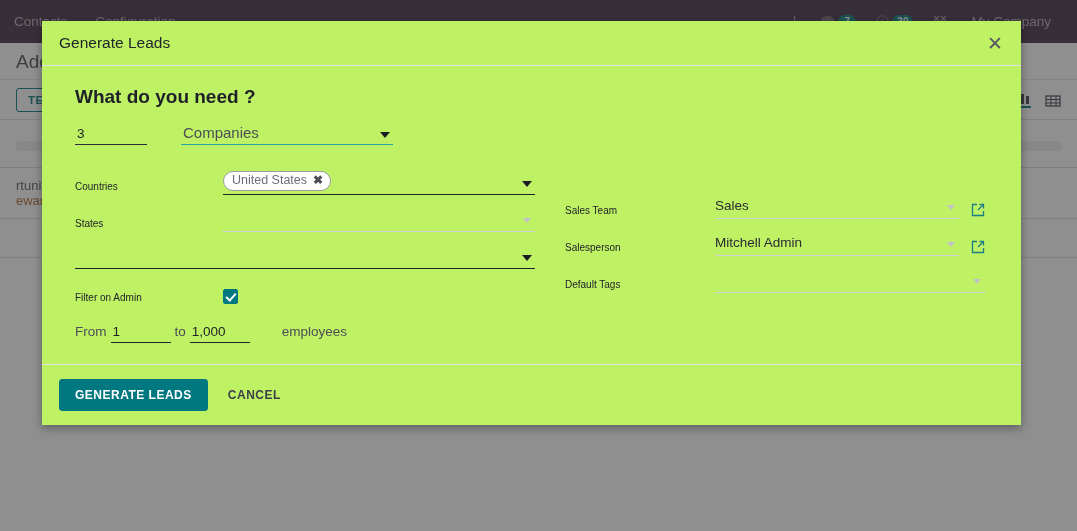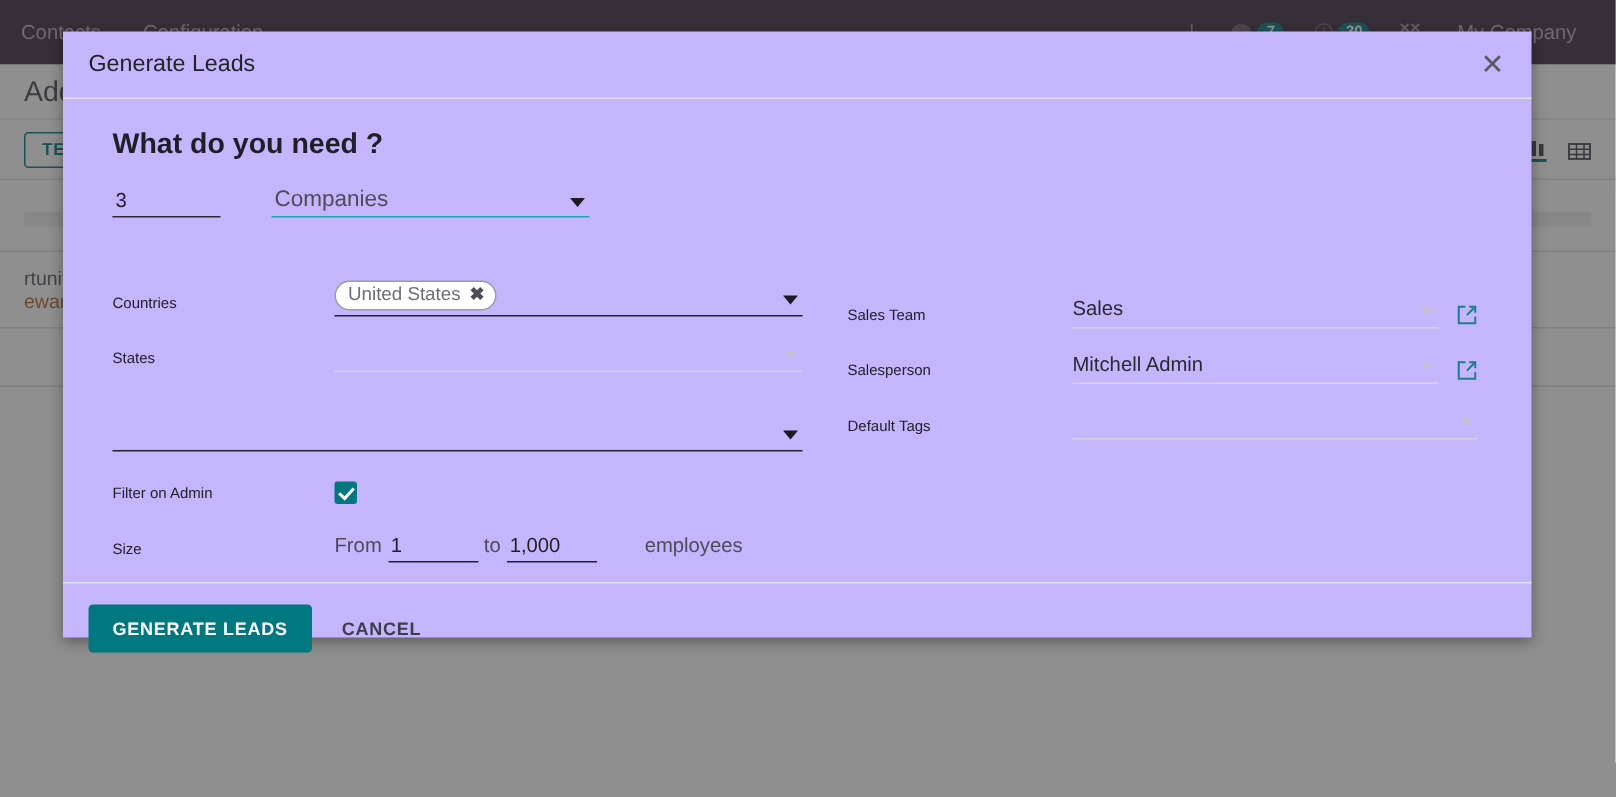"Generate Leads" #modal-dialog { background: #c4b5fd -> #bef264 }
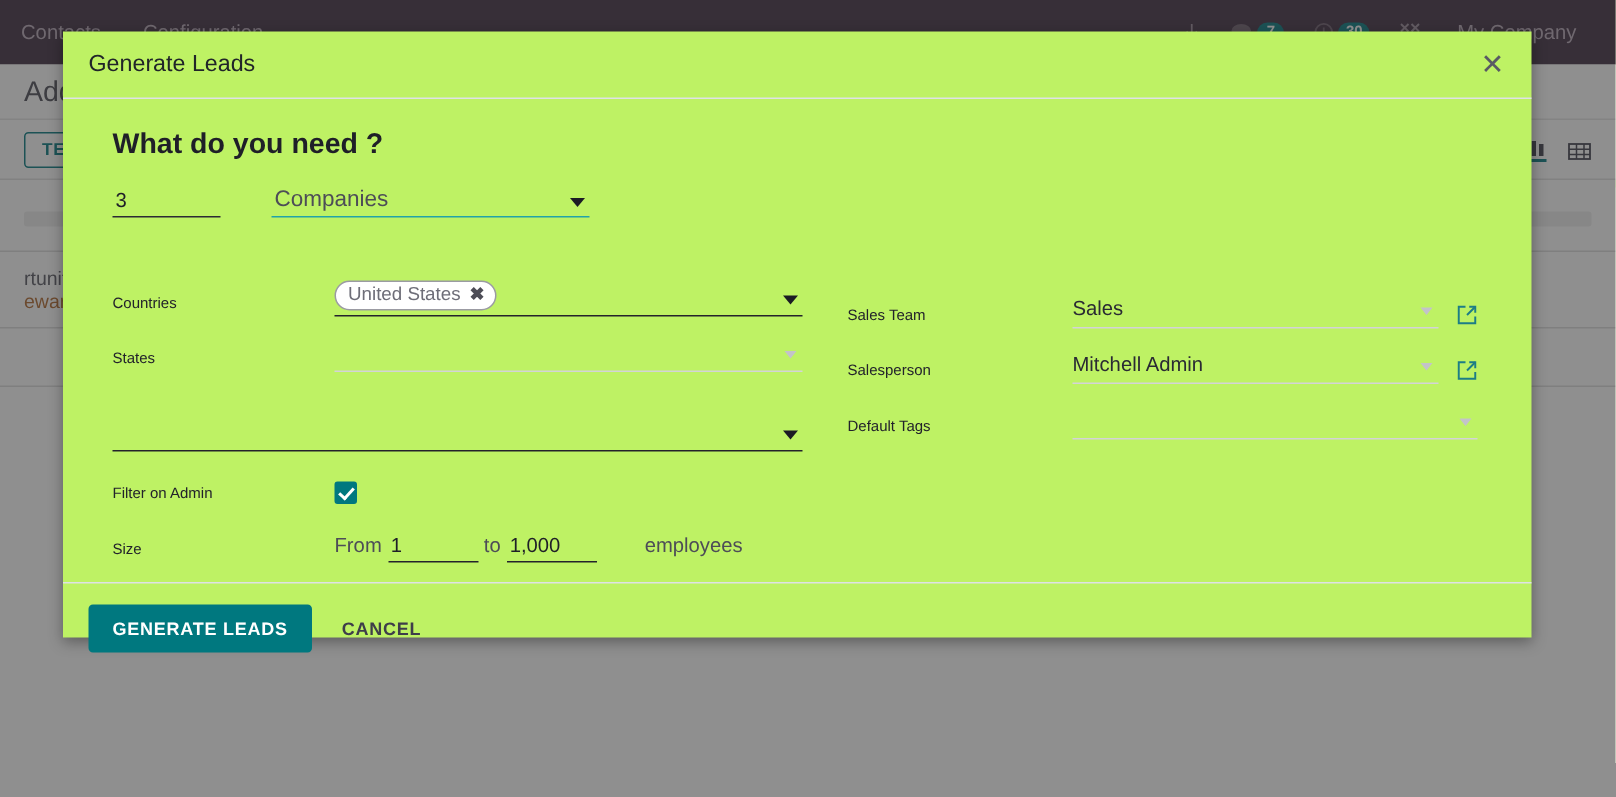"United States" .underline-dark { margin-top: 16px -> none }
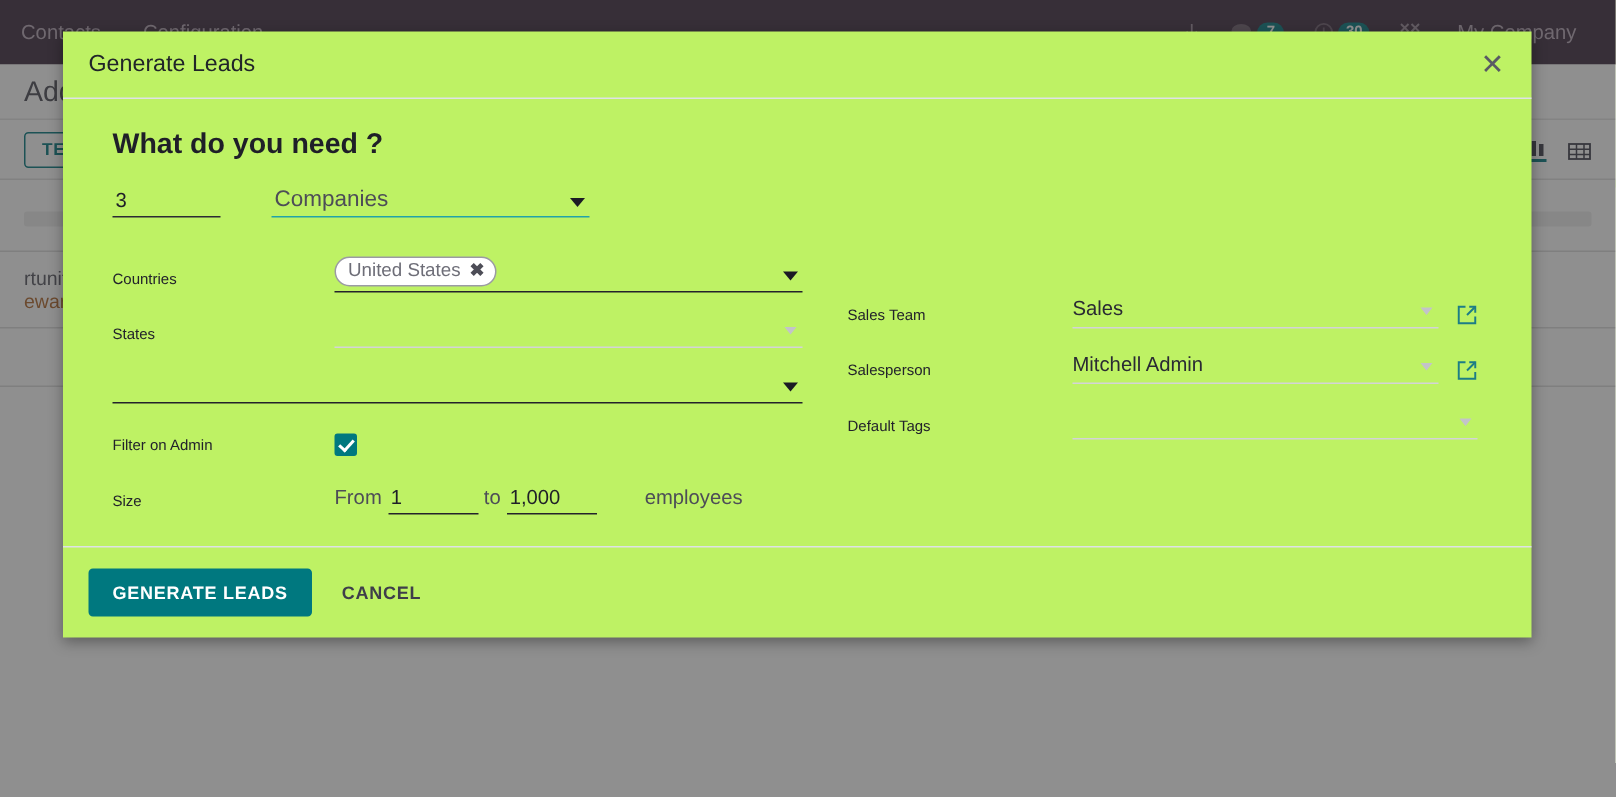"Size" span.field-label { html: <span>Size</span> -> none }
